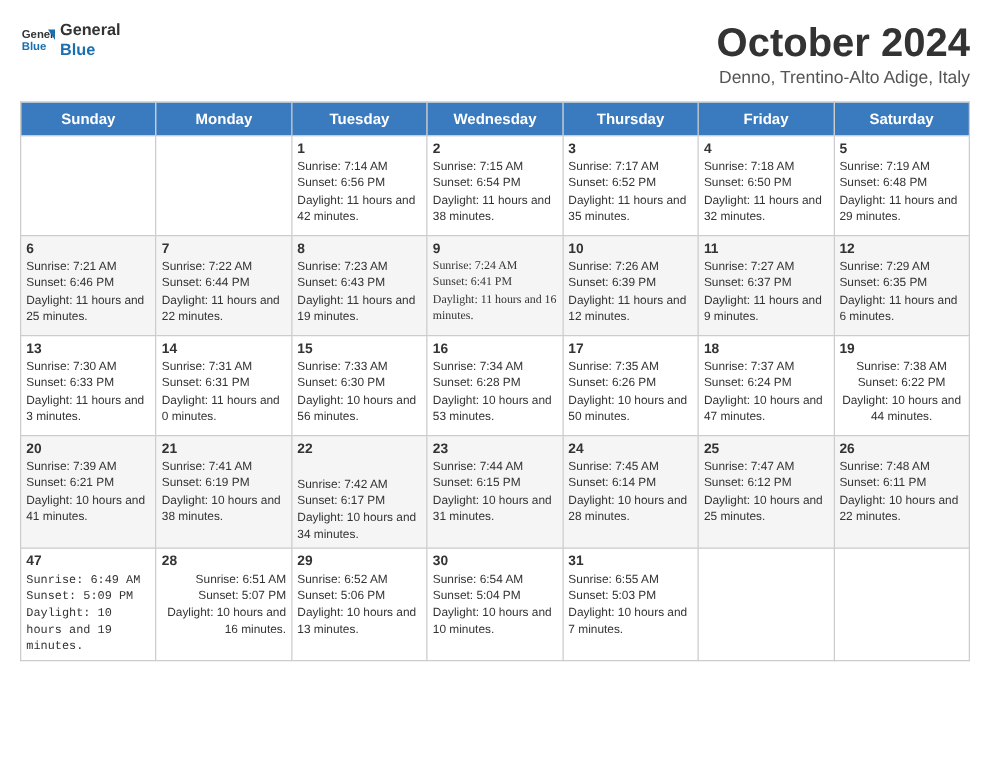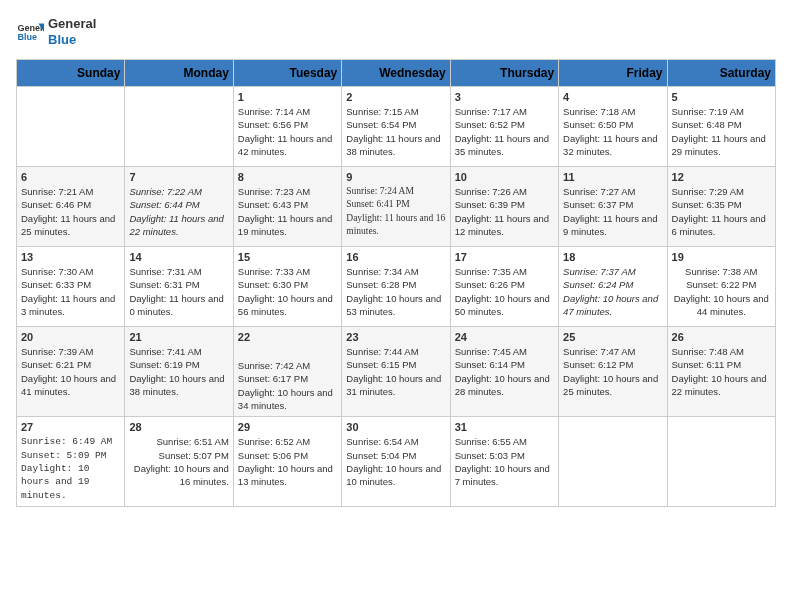"October 2024" div.title-block { html: none -> <div> <div>October 2024</div> <div>Denno, Trentino-Alto Adige, Italy</div> </div> }
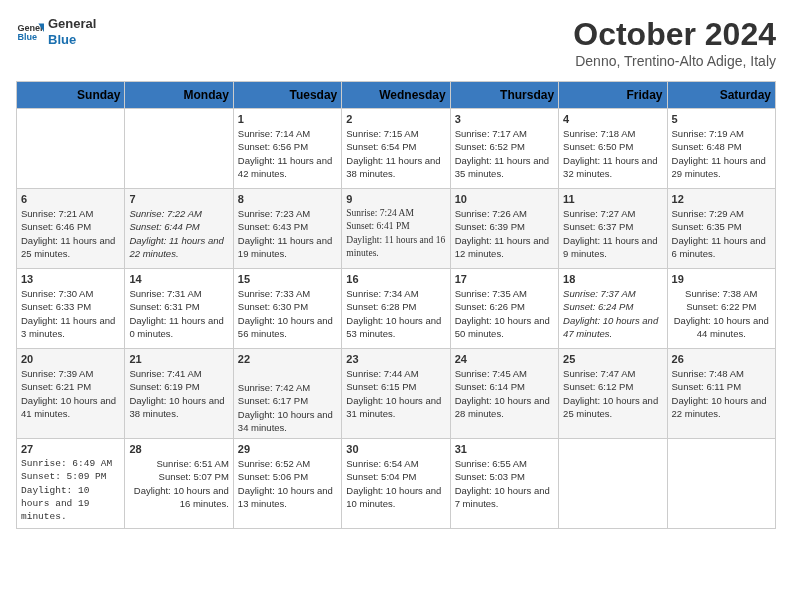"Sunday" thead tr th { color: #000000 -> #ffffff; text-align: right -> center }
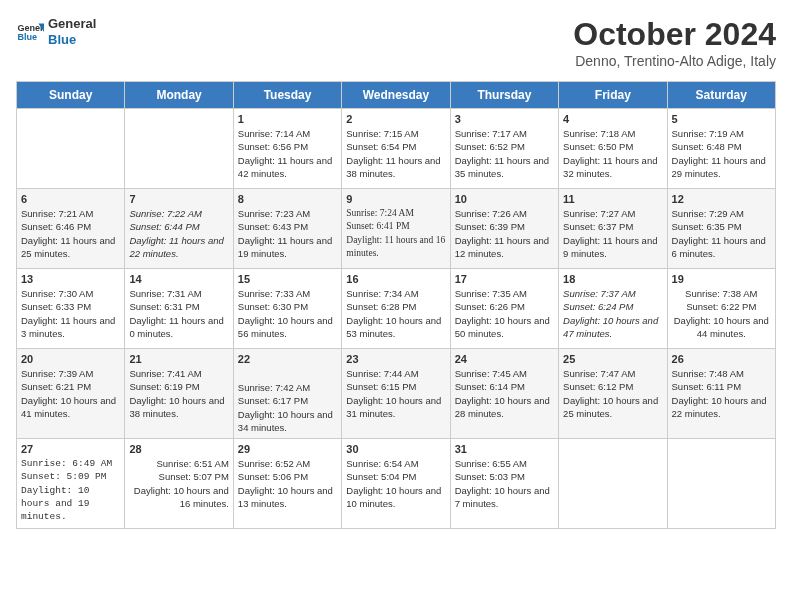"Sunrise: 7:22 AM" div.day-info { font-style: italic -> none }
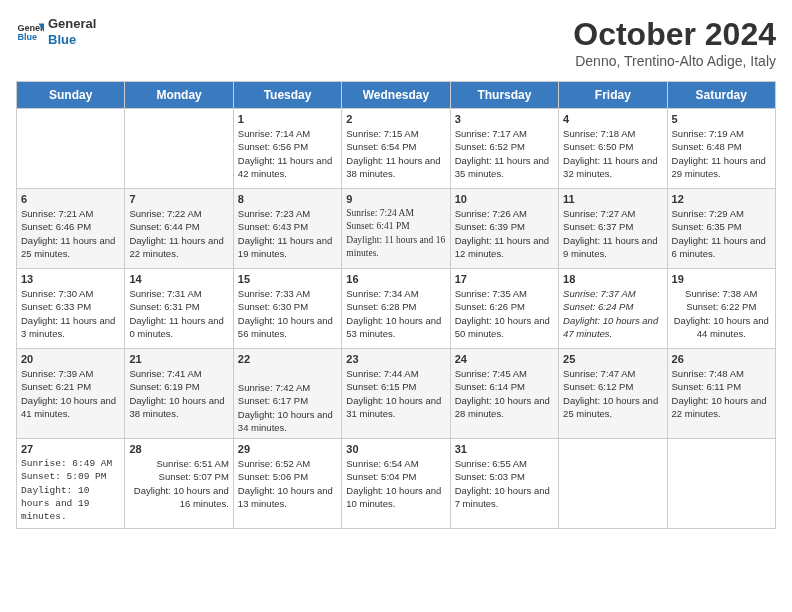"Sunrise: 7:37 AM" div.day-info { font-style: italic -> none }
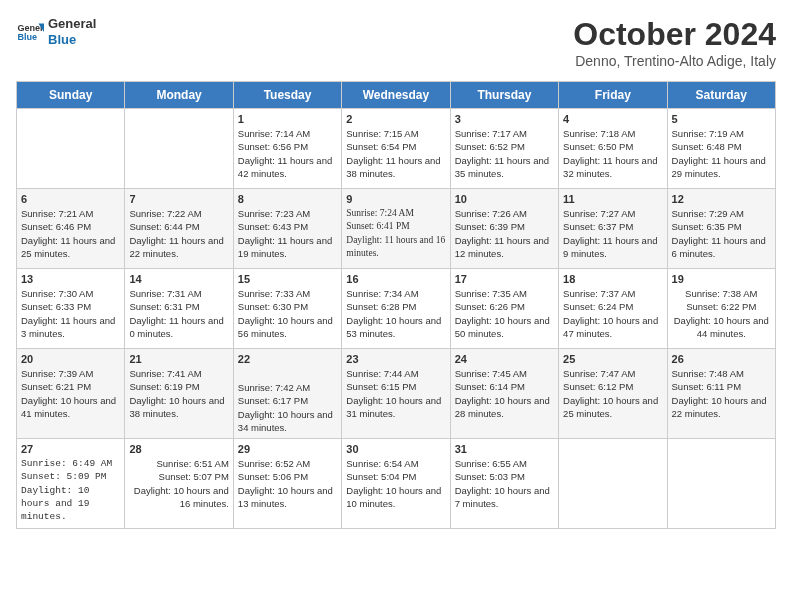"27" span.day-number { text: 27 -> 47 }
